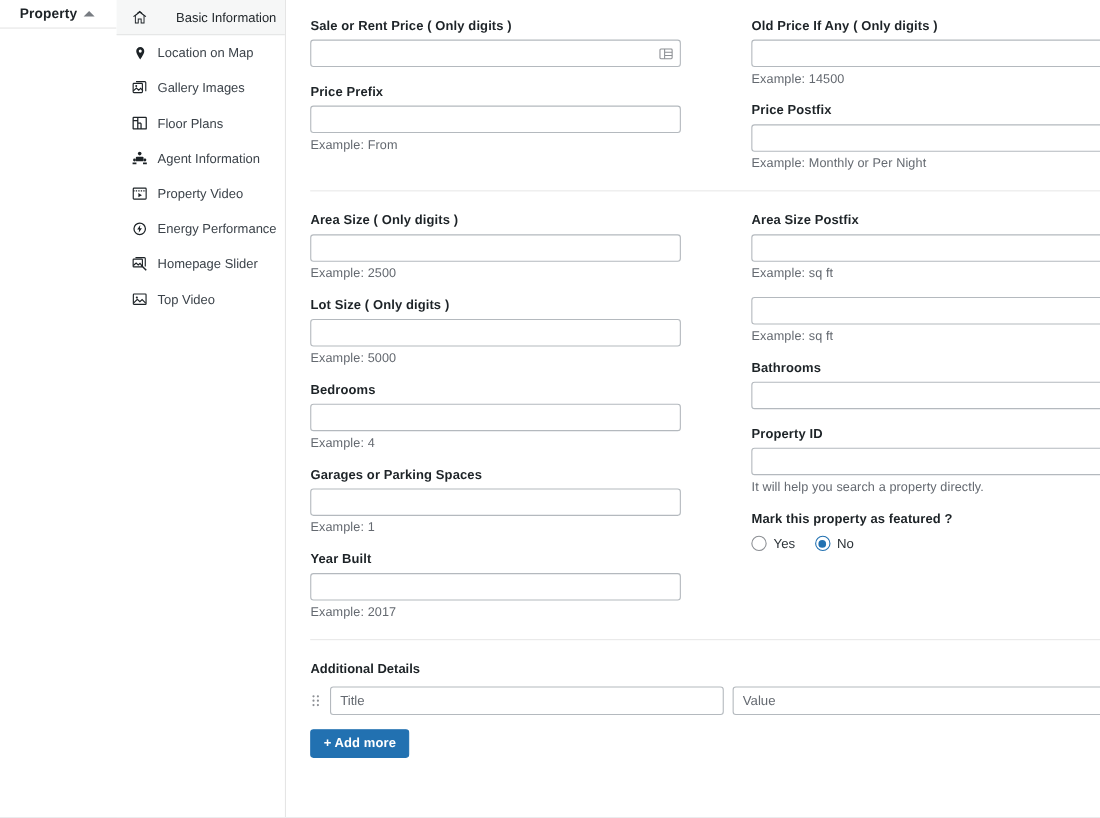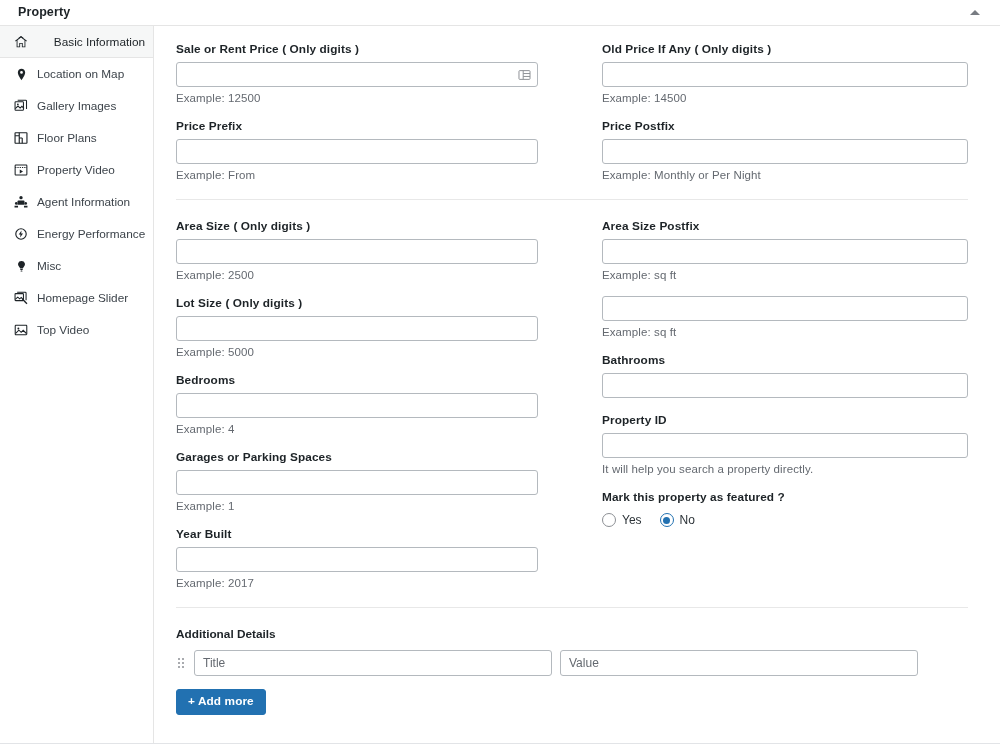"Property" .metabox { flex-direction: column -> row }
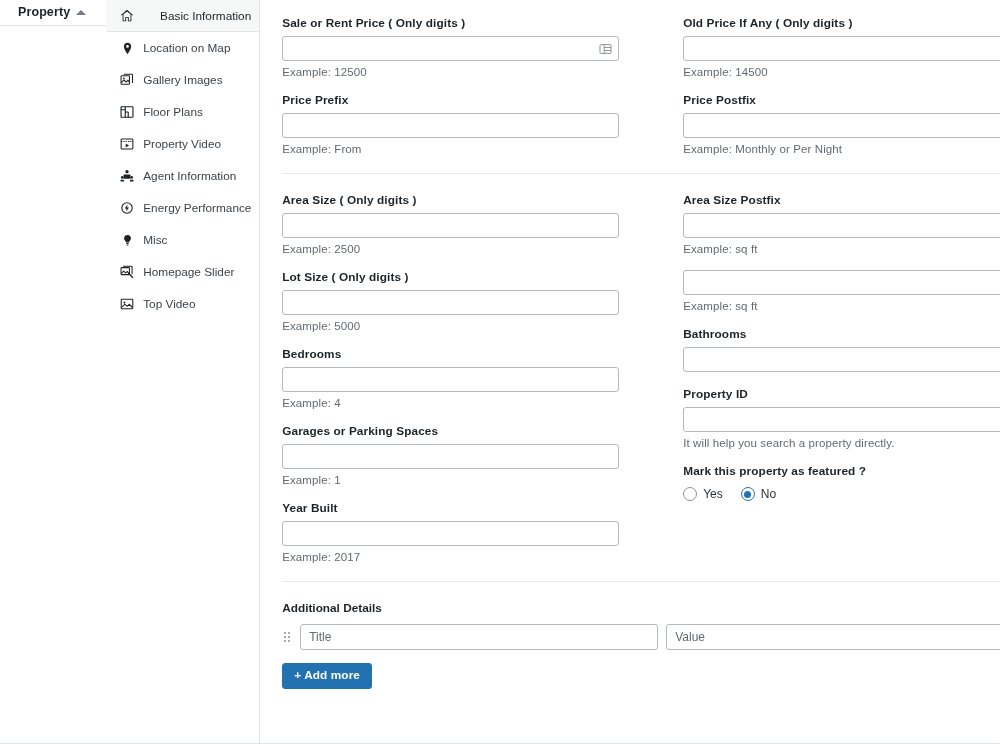"Example: 12500" span.hint { html: <span>Example: 12500</span> -> none }
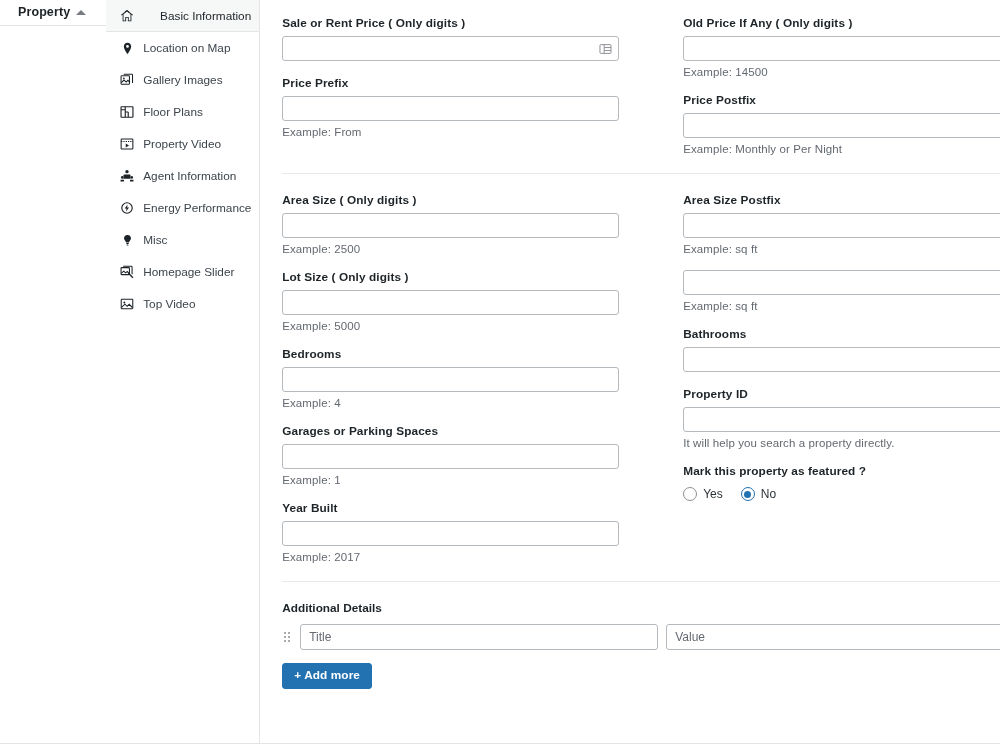"Property Video" div.side-item { order: before "Agent Information" -> after "Agent Information" }
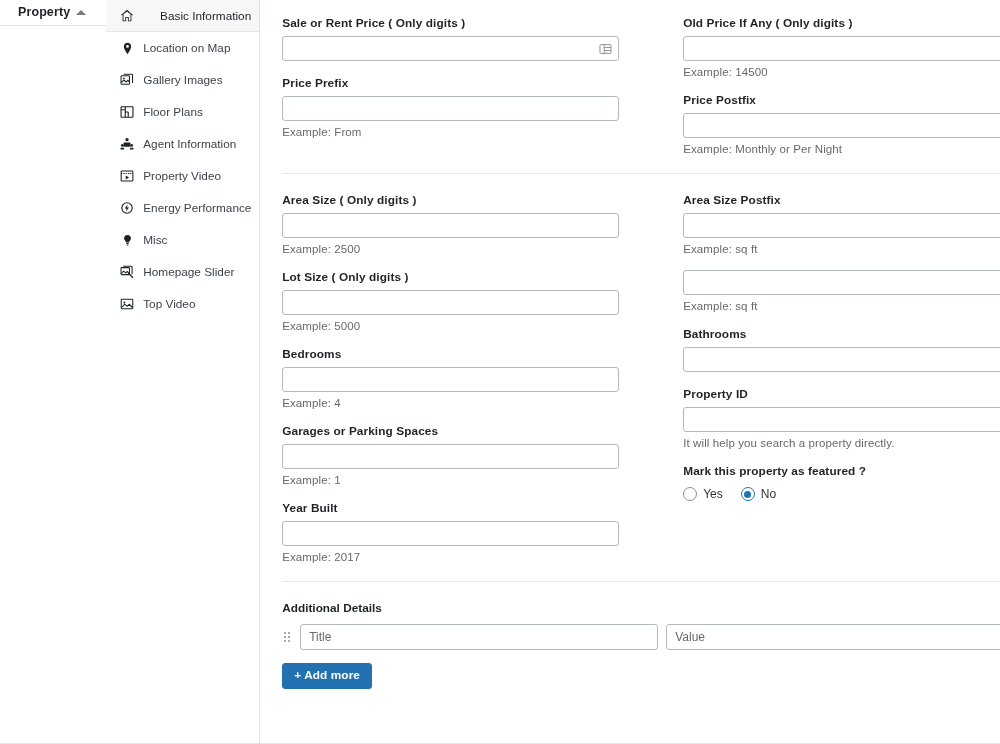"Misc" div.side-item { html: <div> <span> <svg> <path></path> <rect></rect> <rect></rect> </svg> </span> <span>Misc</span> </div> -> none }
